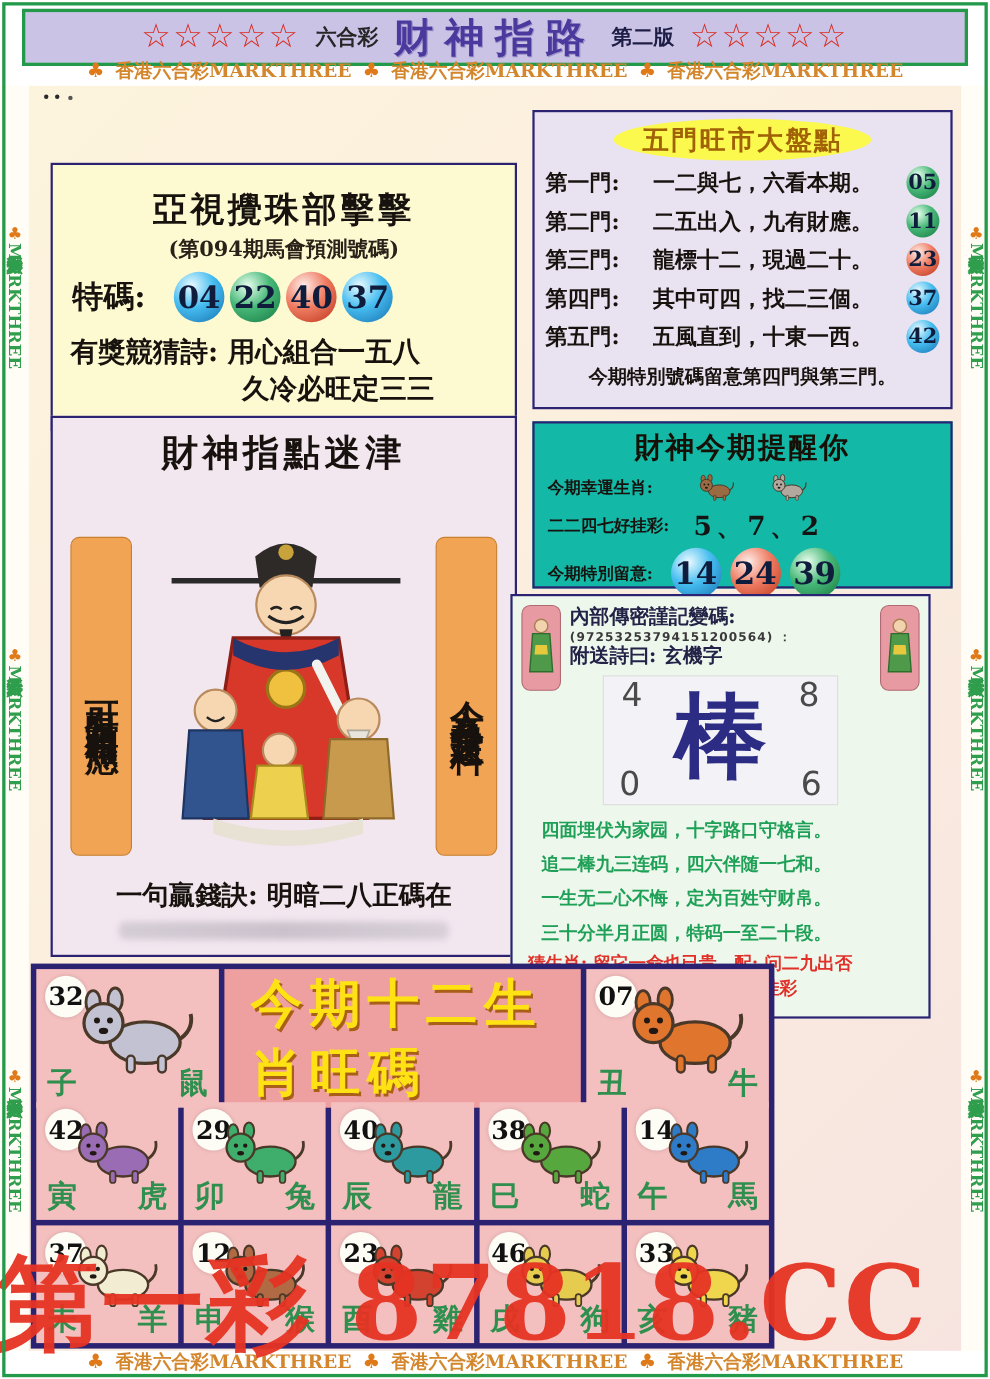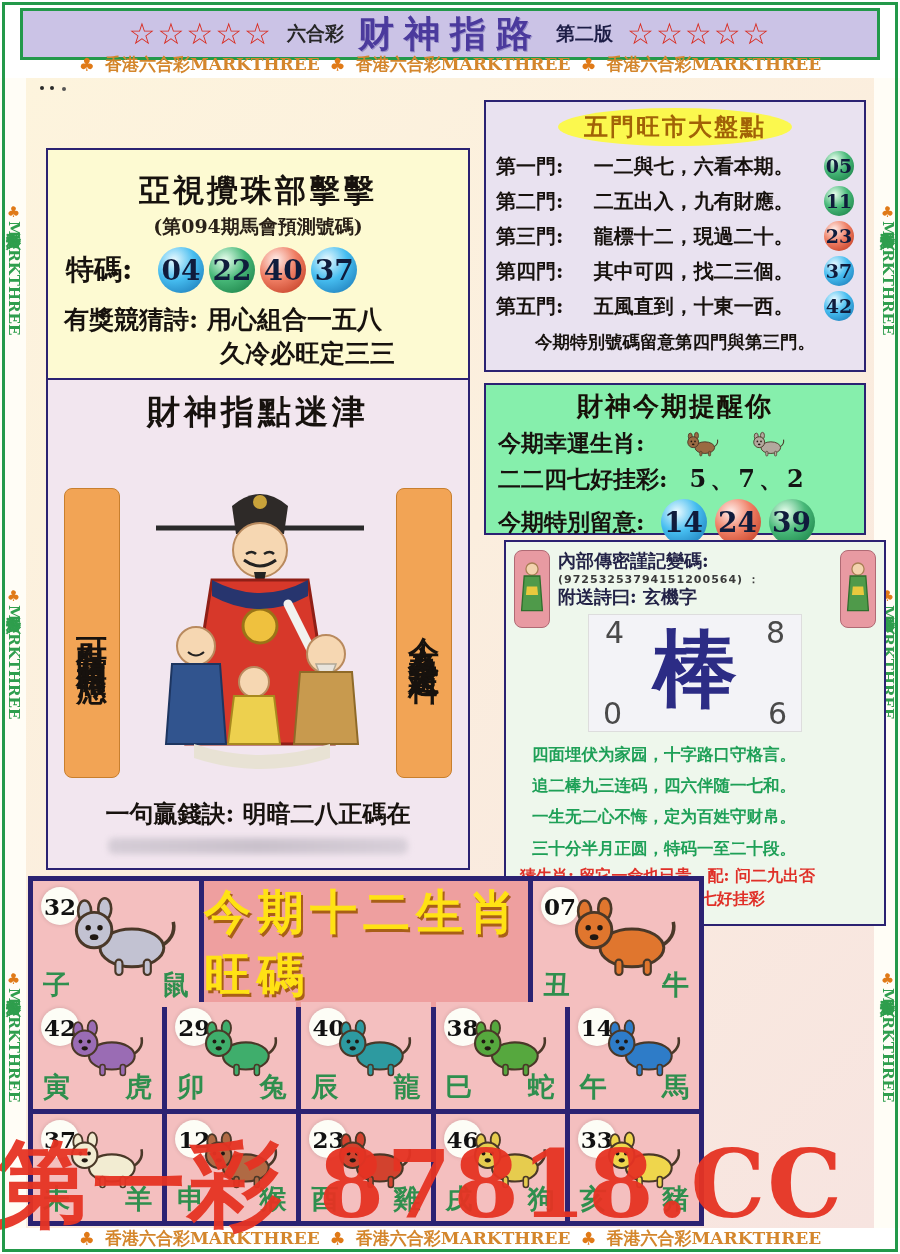"財神今期提醒你" .box-remind { background: #86efac -> #14b8a6 }
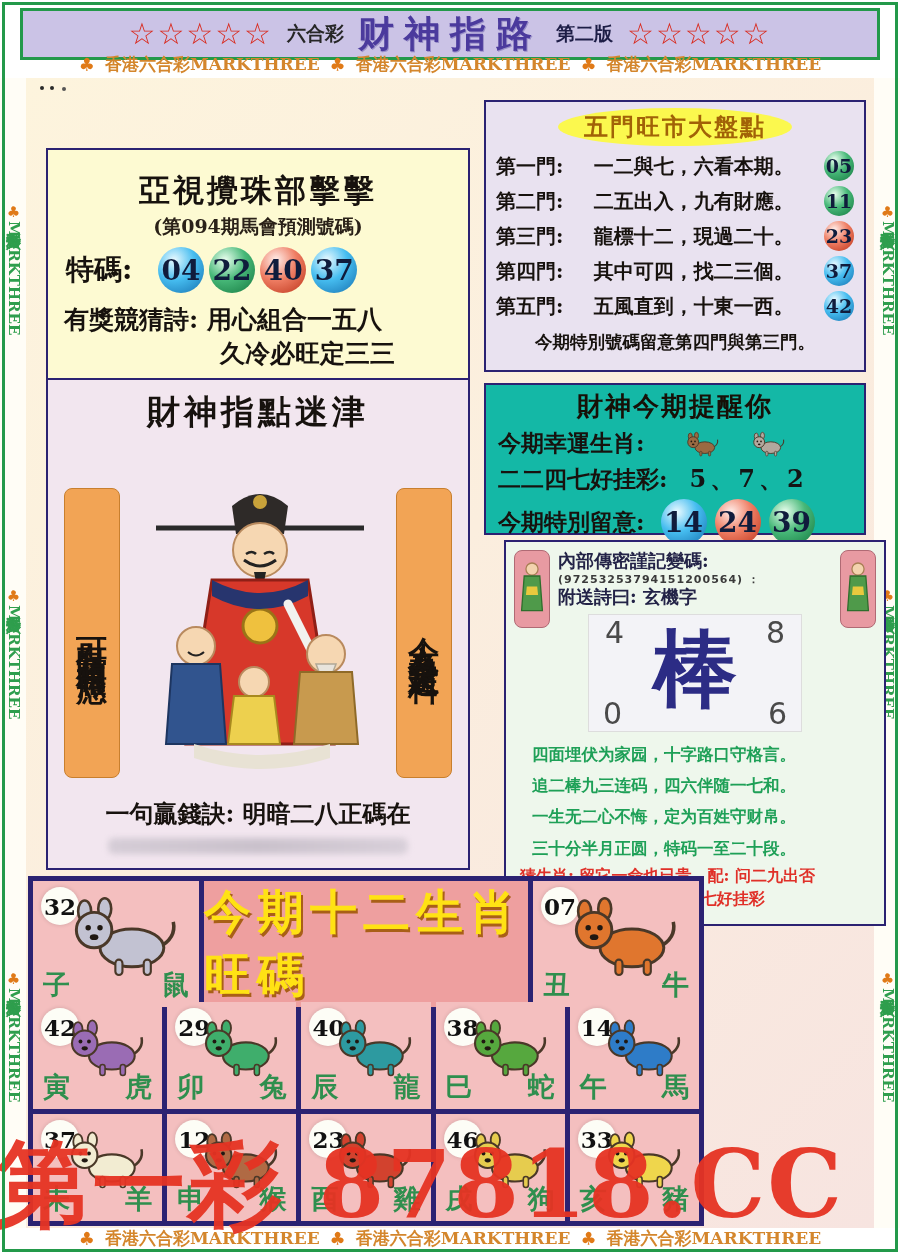"今期幸運生肖:" .remind-label { font-size: 23px -> 15px }
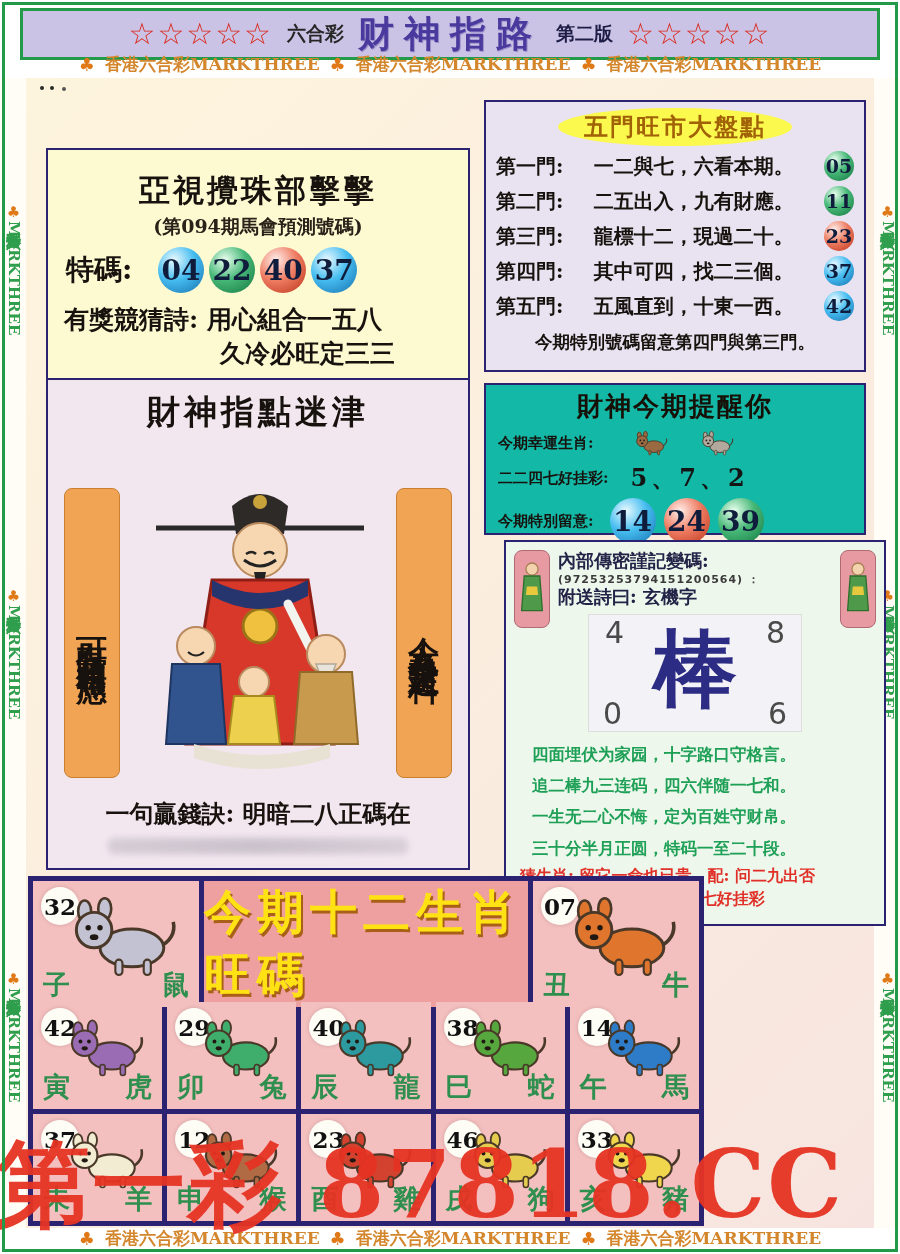"內部傳密謹記變碼:" .box-secret { left: 504px -> 464px }
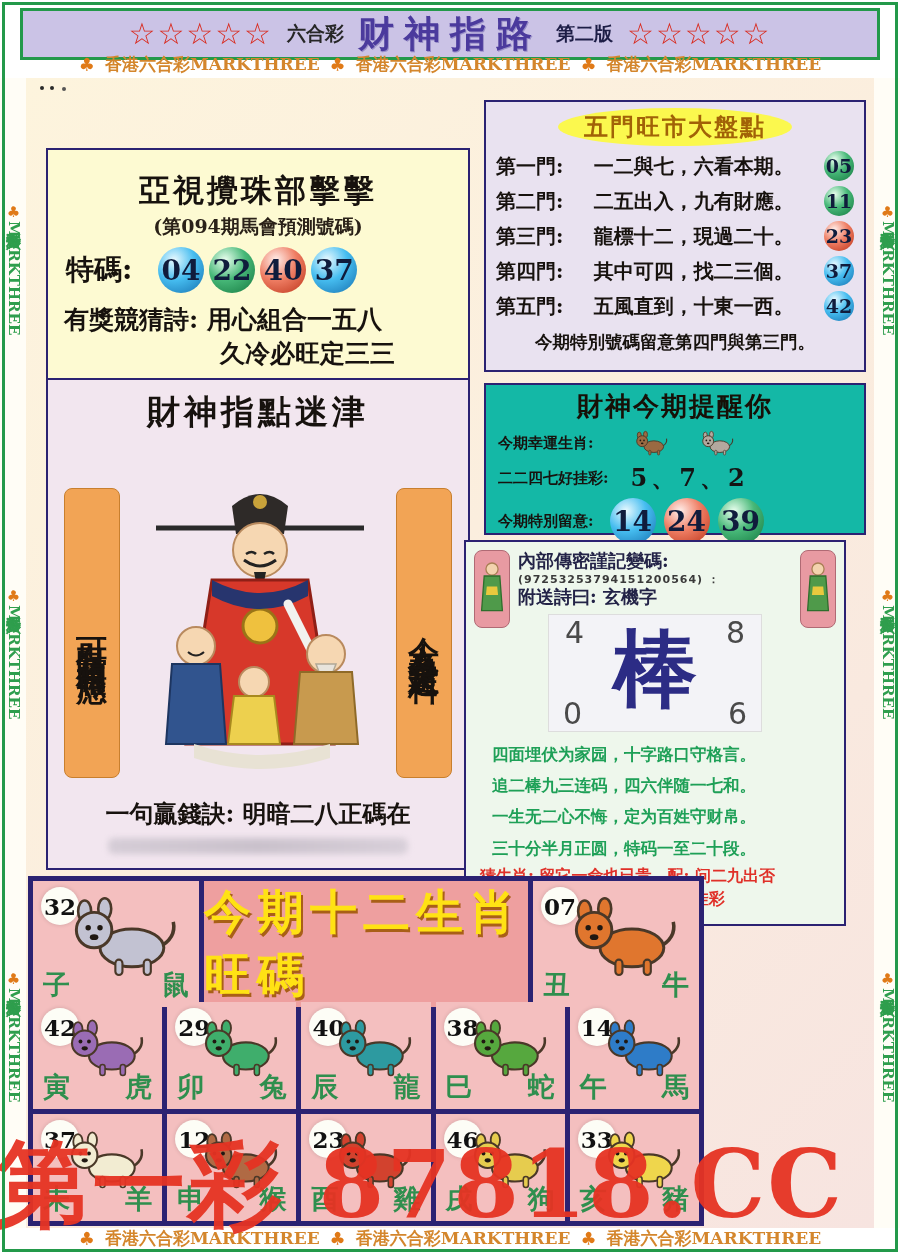"今期十二生肖旺碼" .ztitle { padding-left: none -> 24px }
